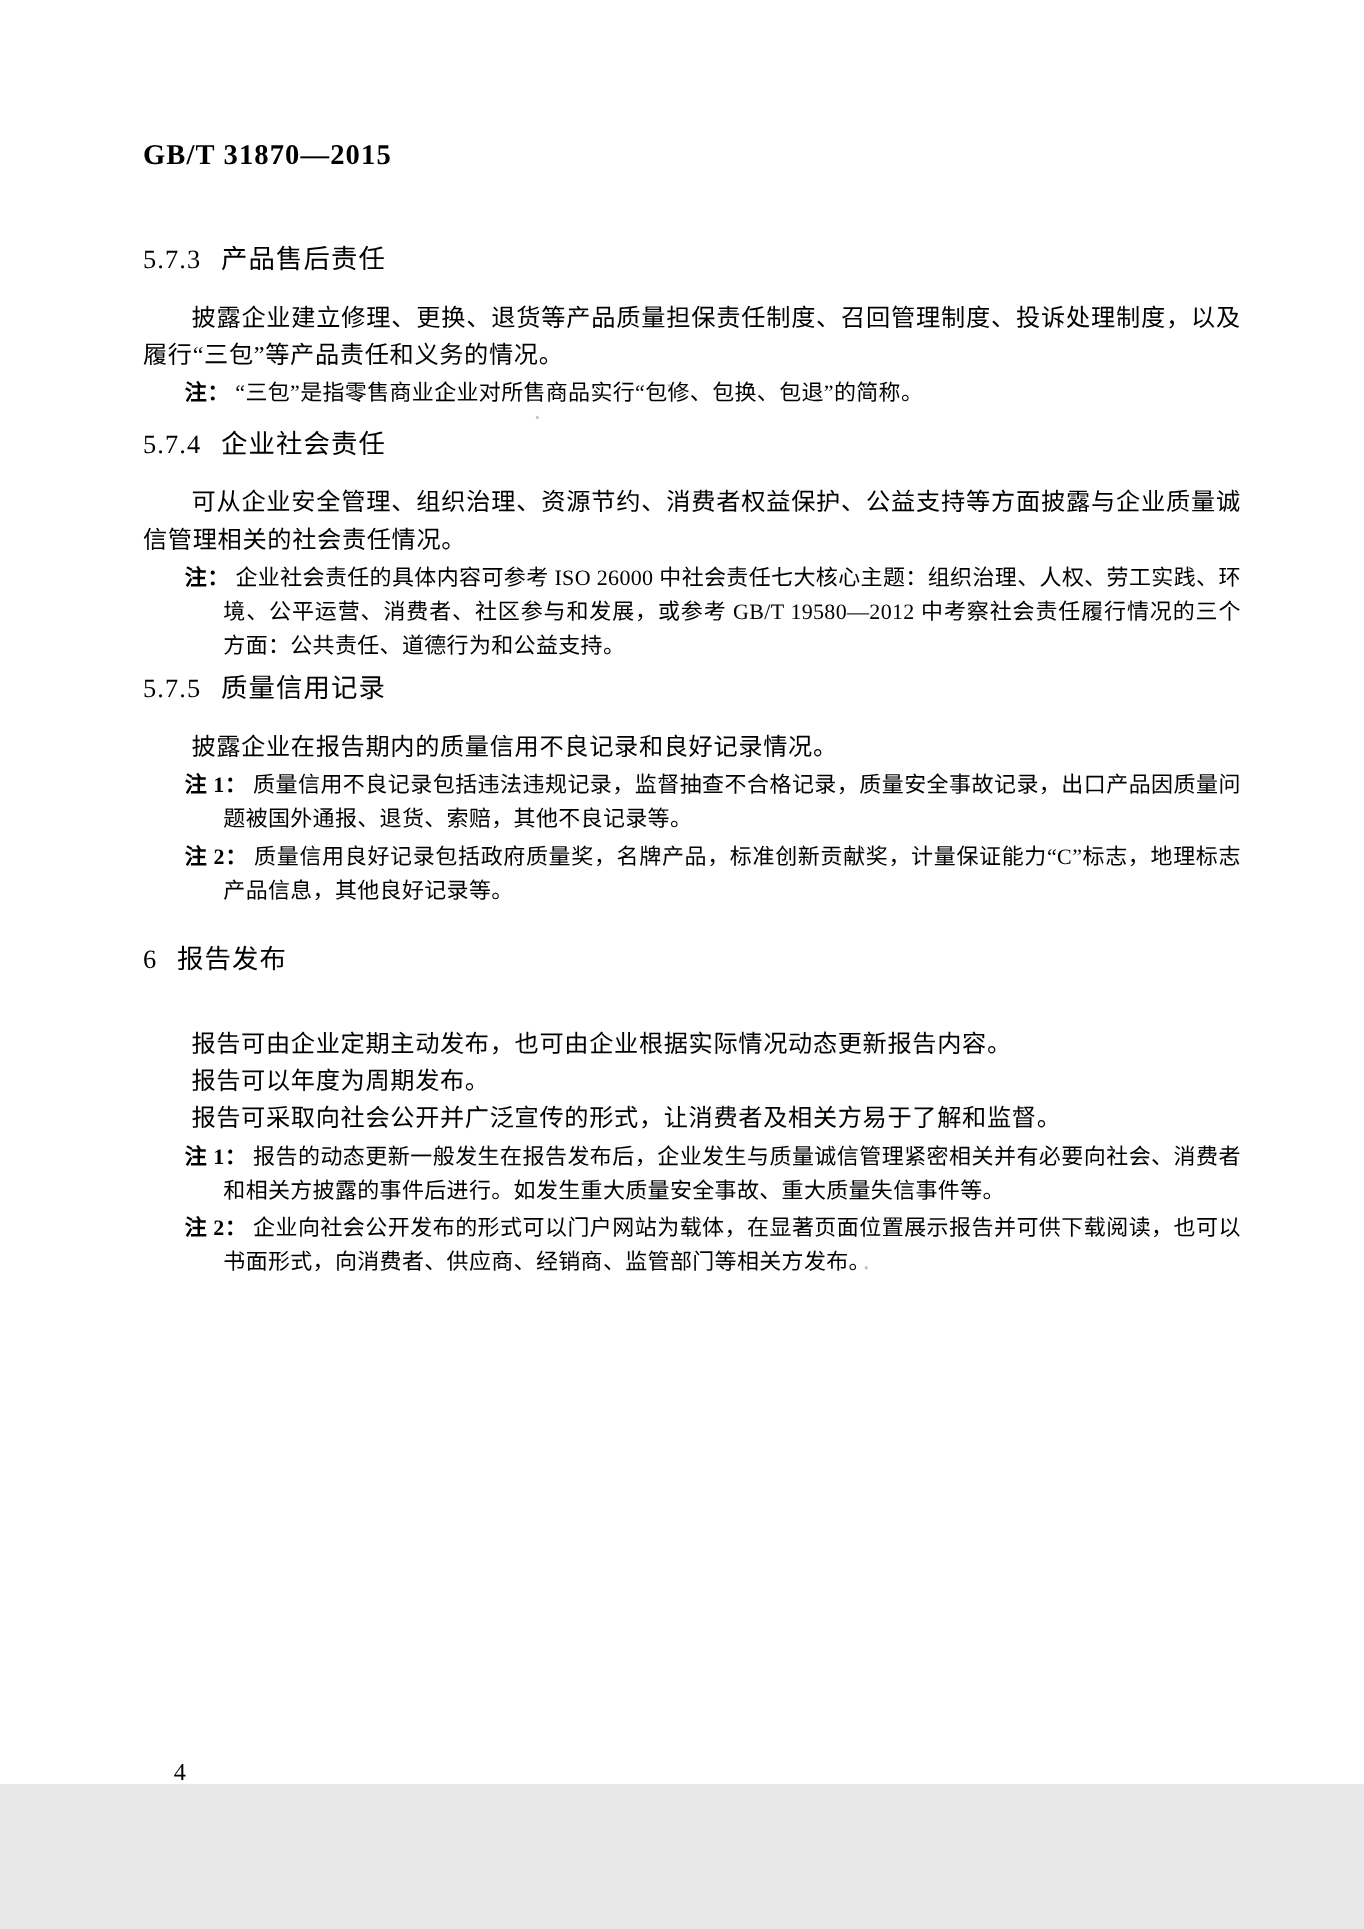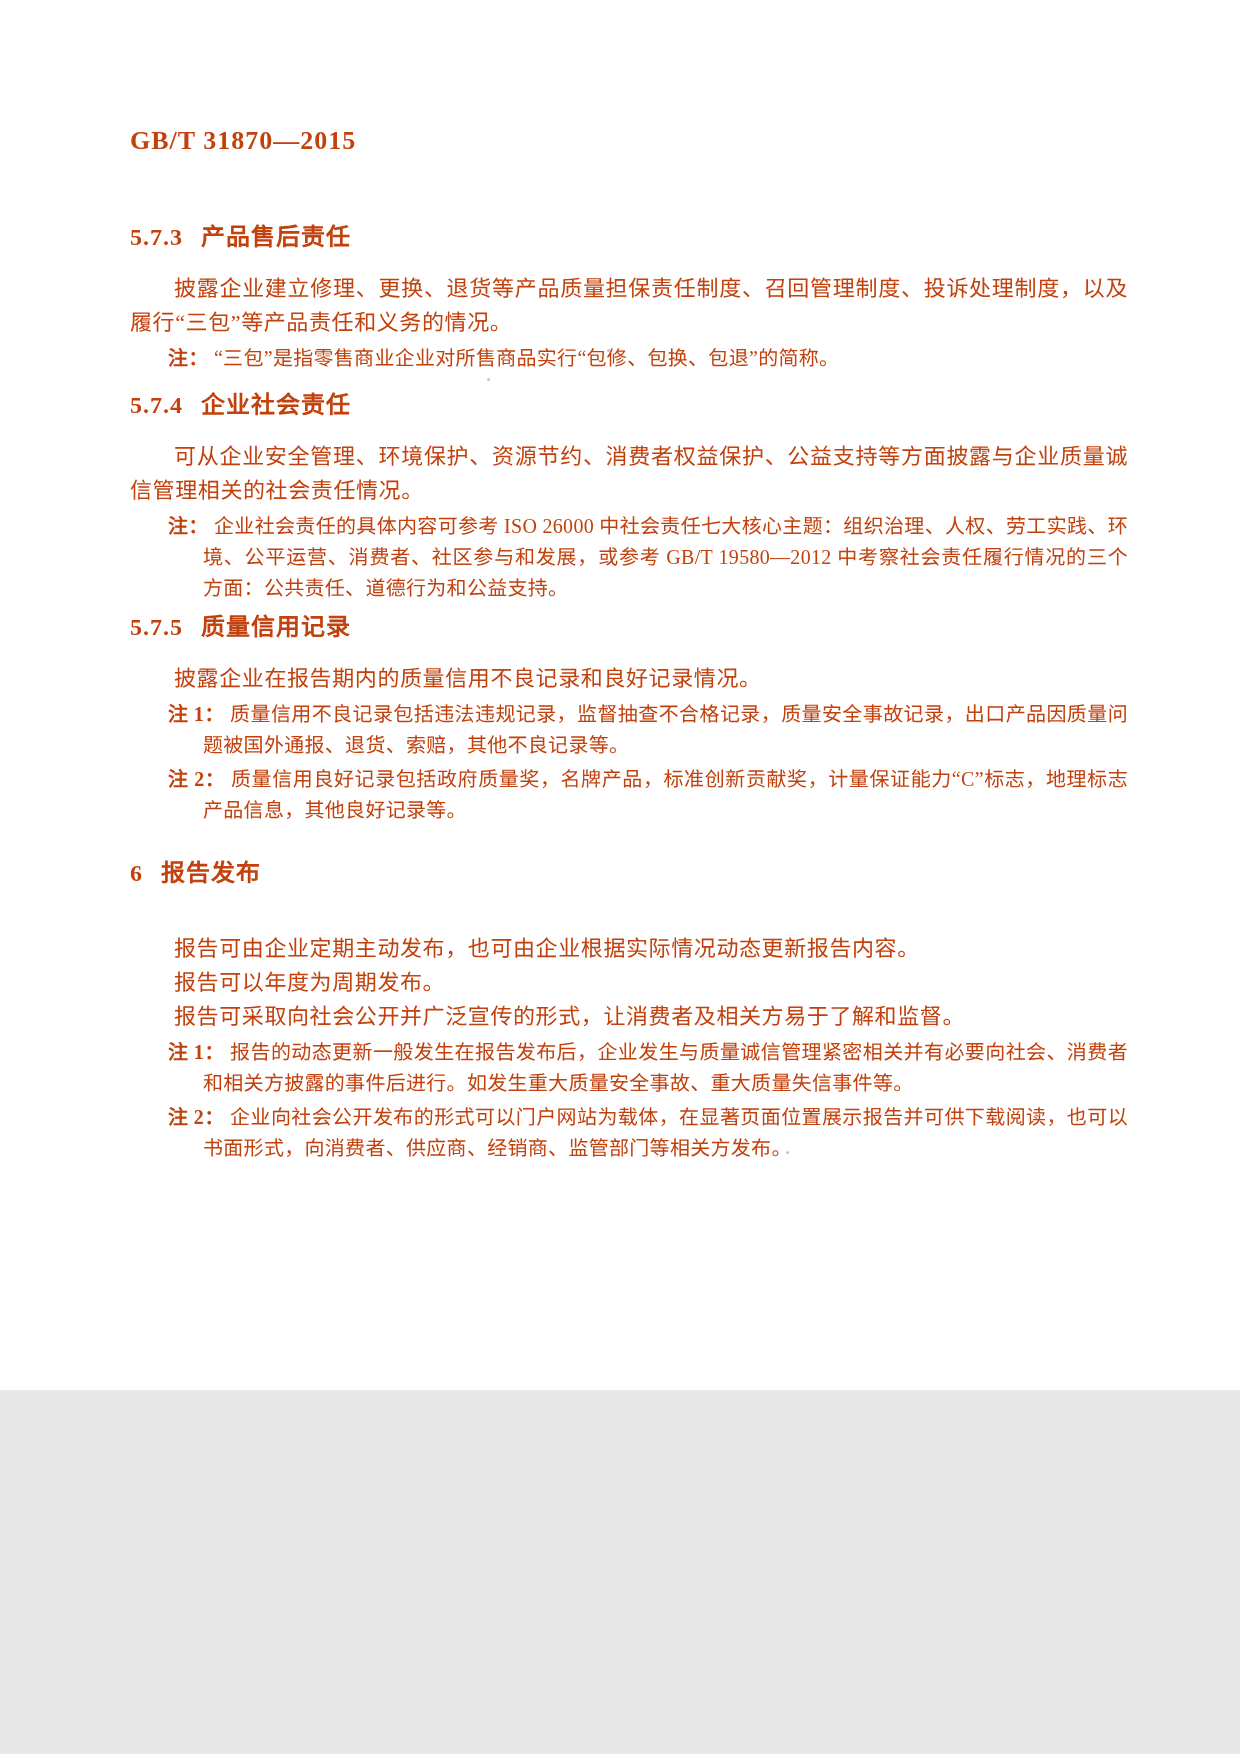"GB/T 31870—2015" .page { color: #c2410c -> #000000; height: 1390px -> 1622px }
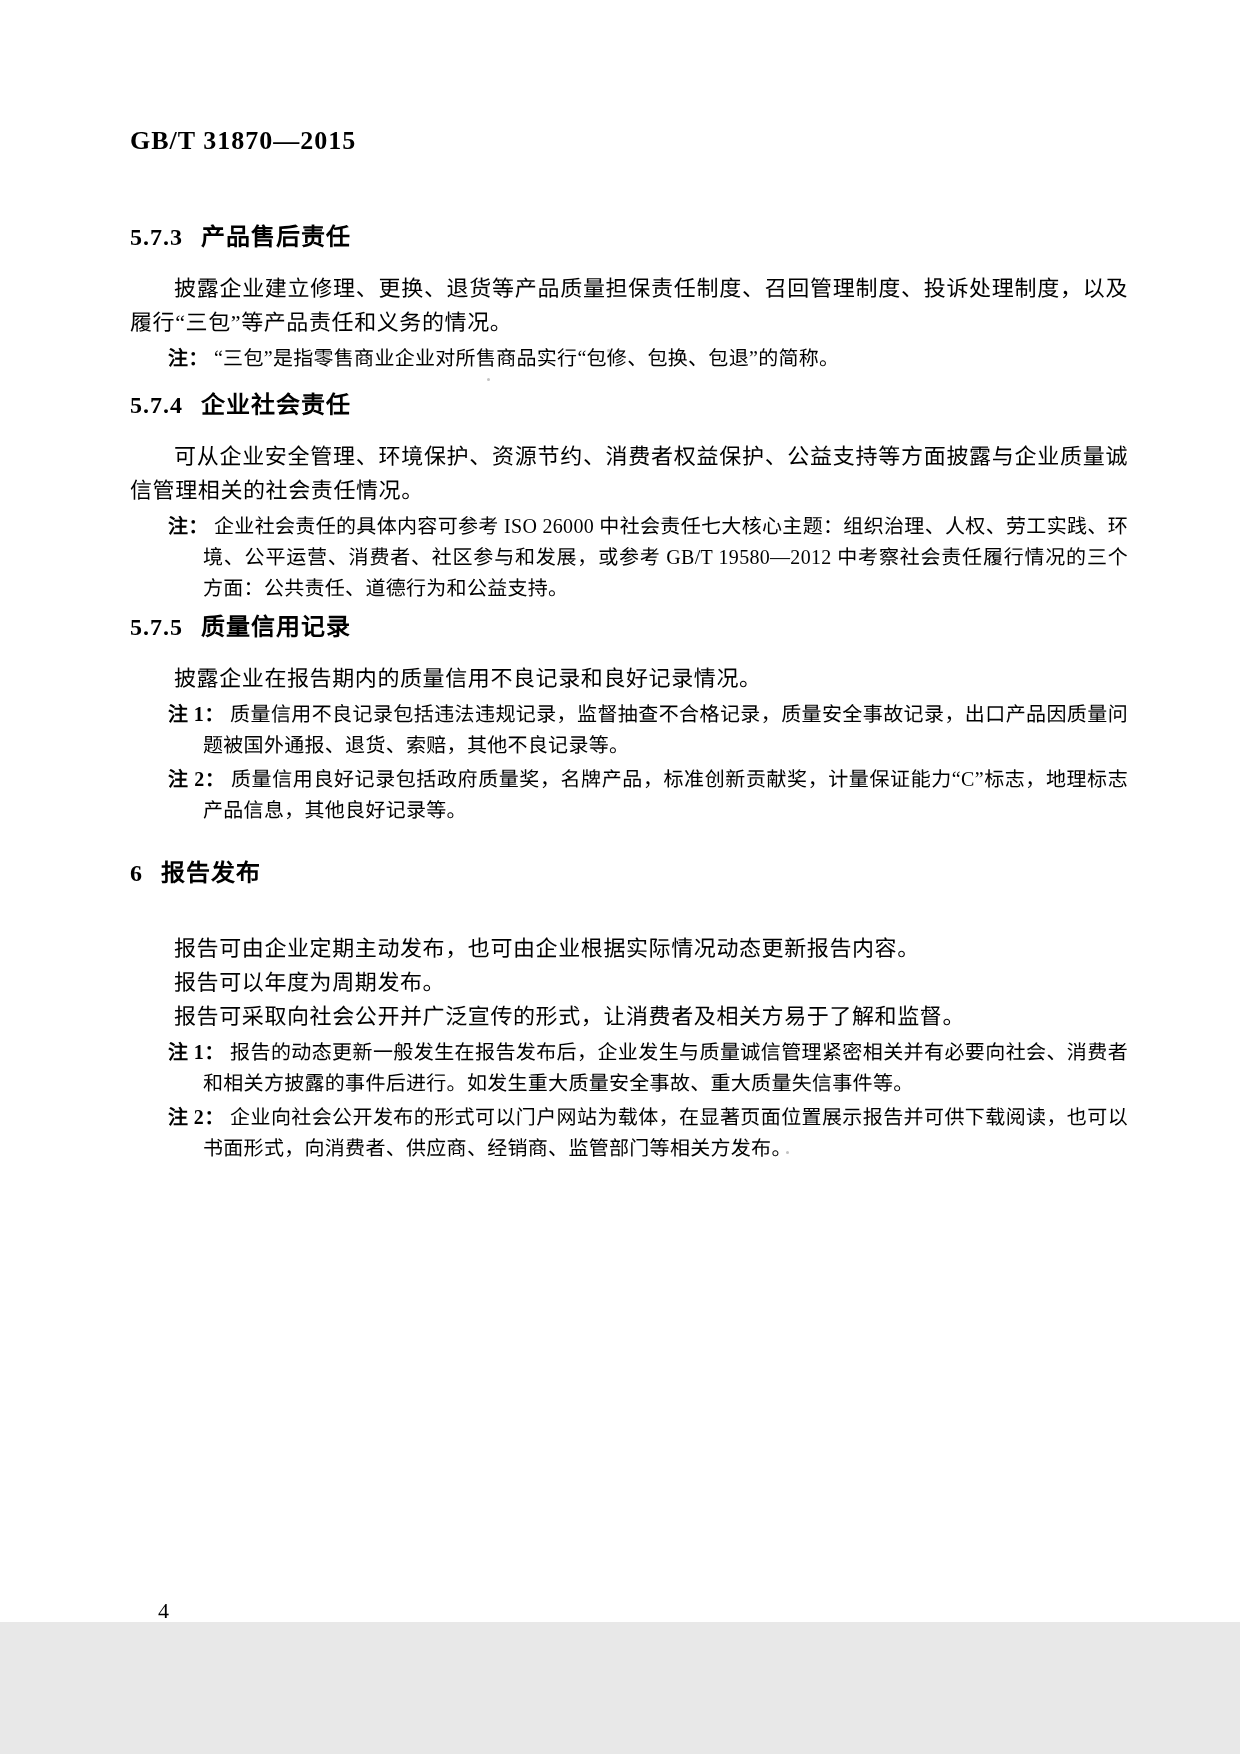"5.7.3" .sec-heading { font-weight: bold -> normal }
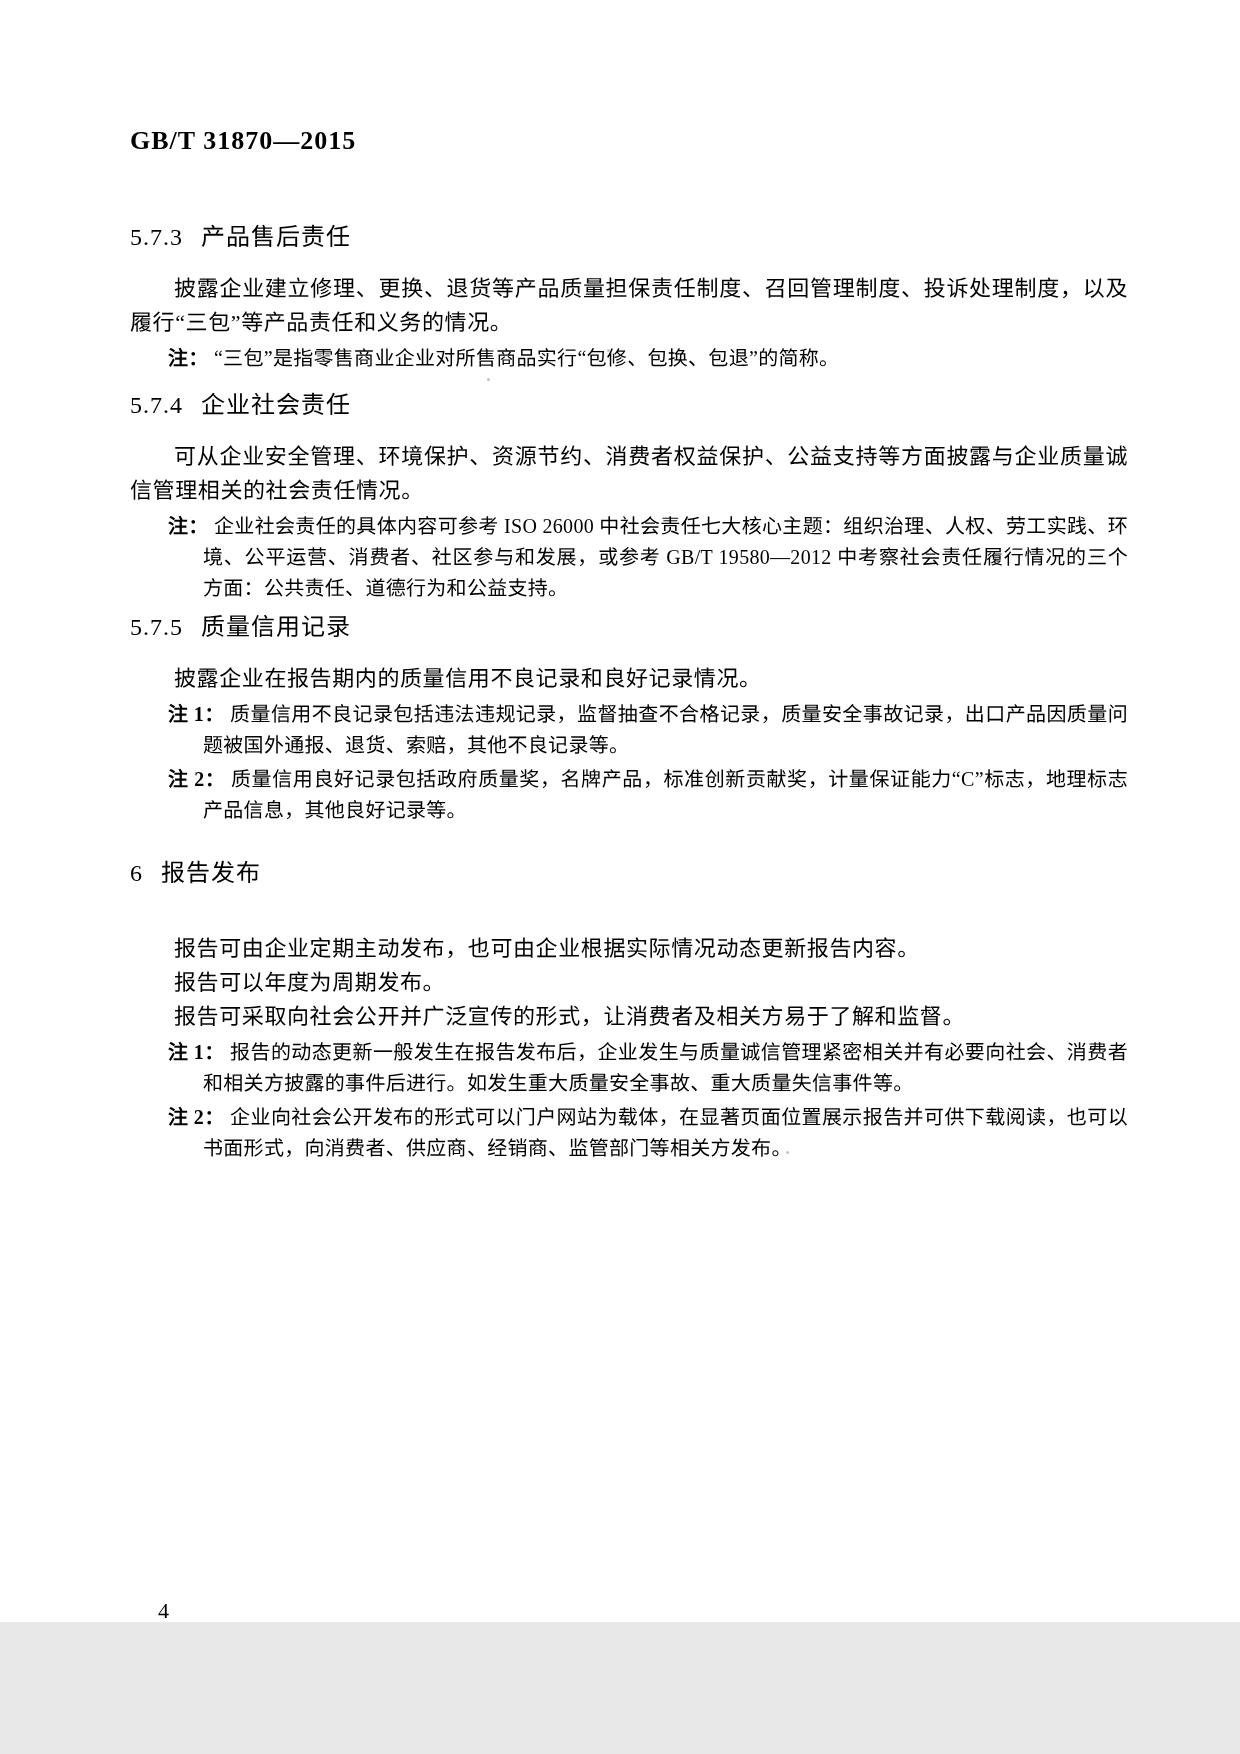"可从企业安全管理、环境保护、资源节约、消费者权益保护、公益支持等方面披露与企业质" p.para { text: 环境保护 -> 组织治理 }
